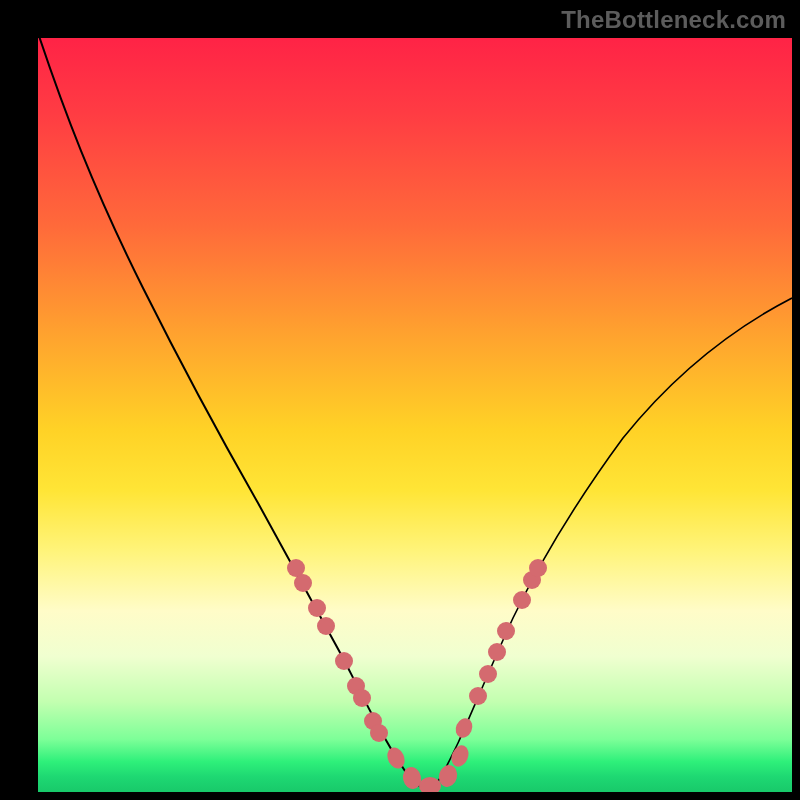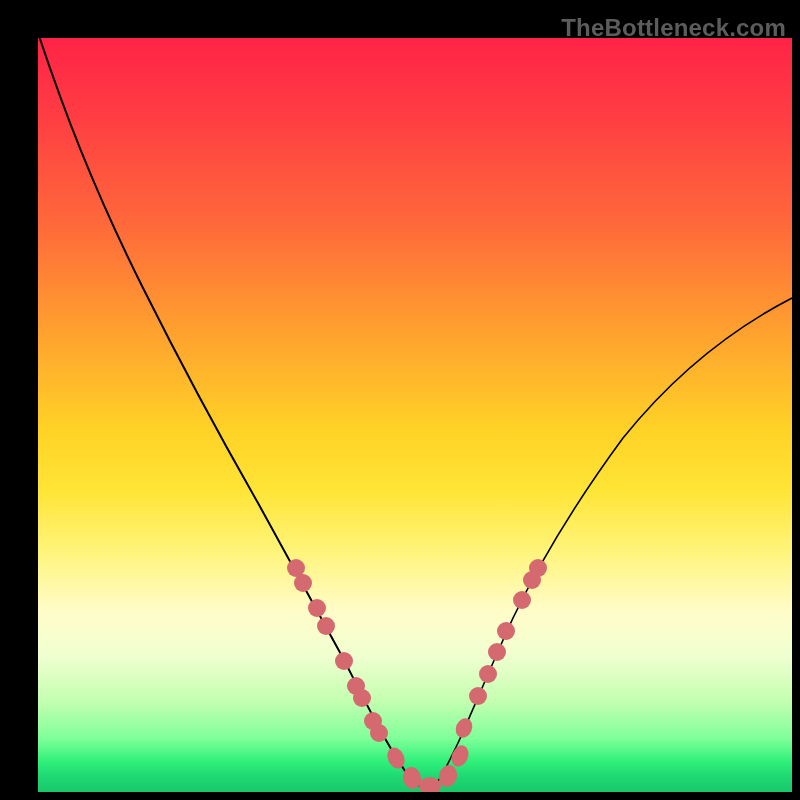"TheBottleneck.com" .watermark { top: 14px -> 6px }
